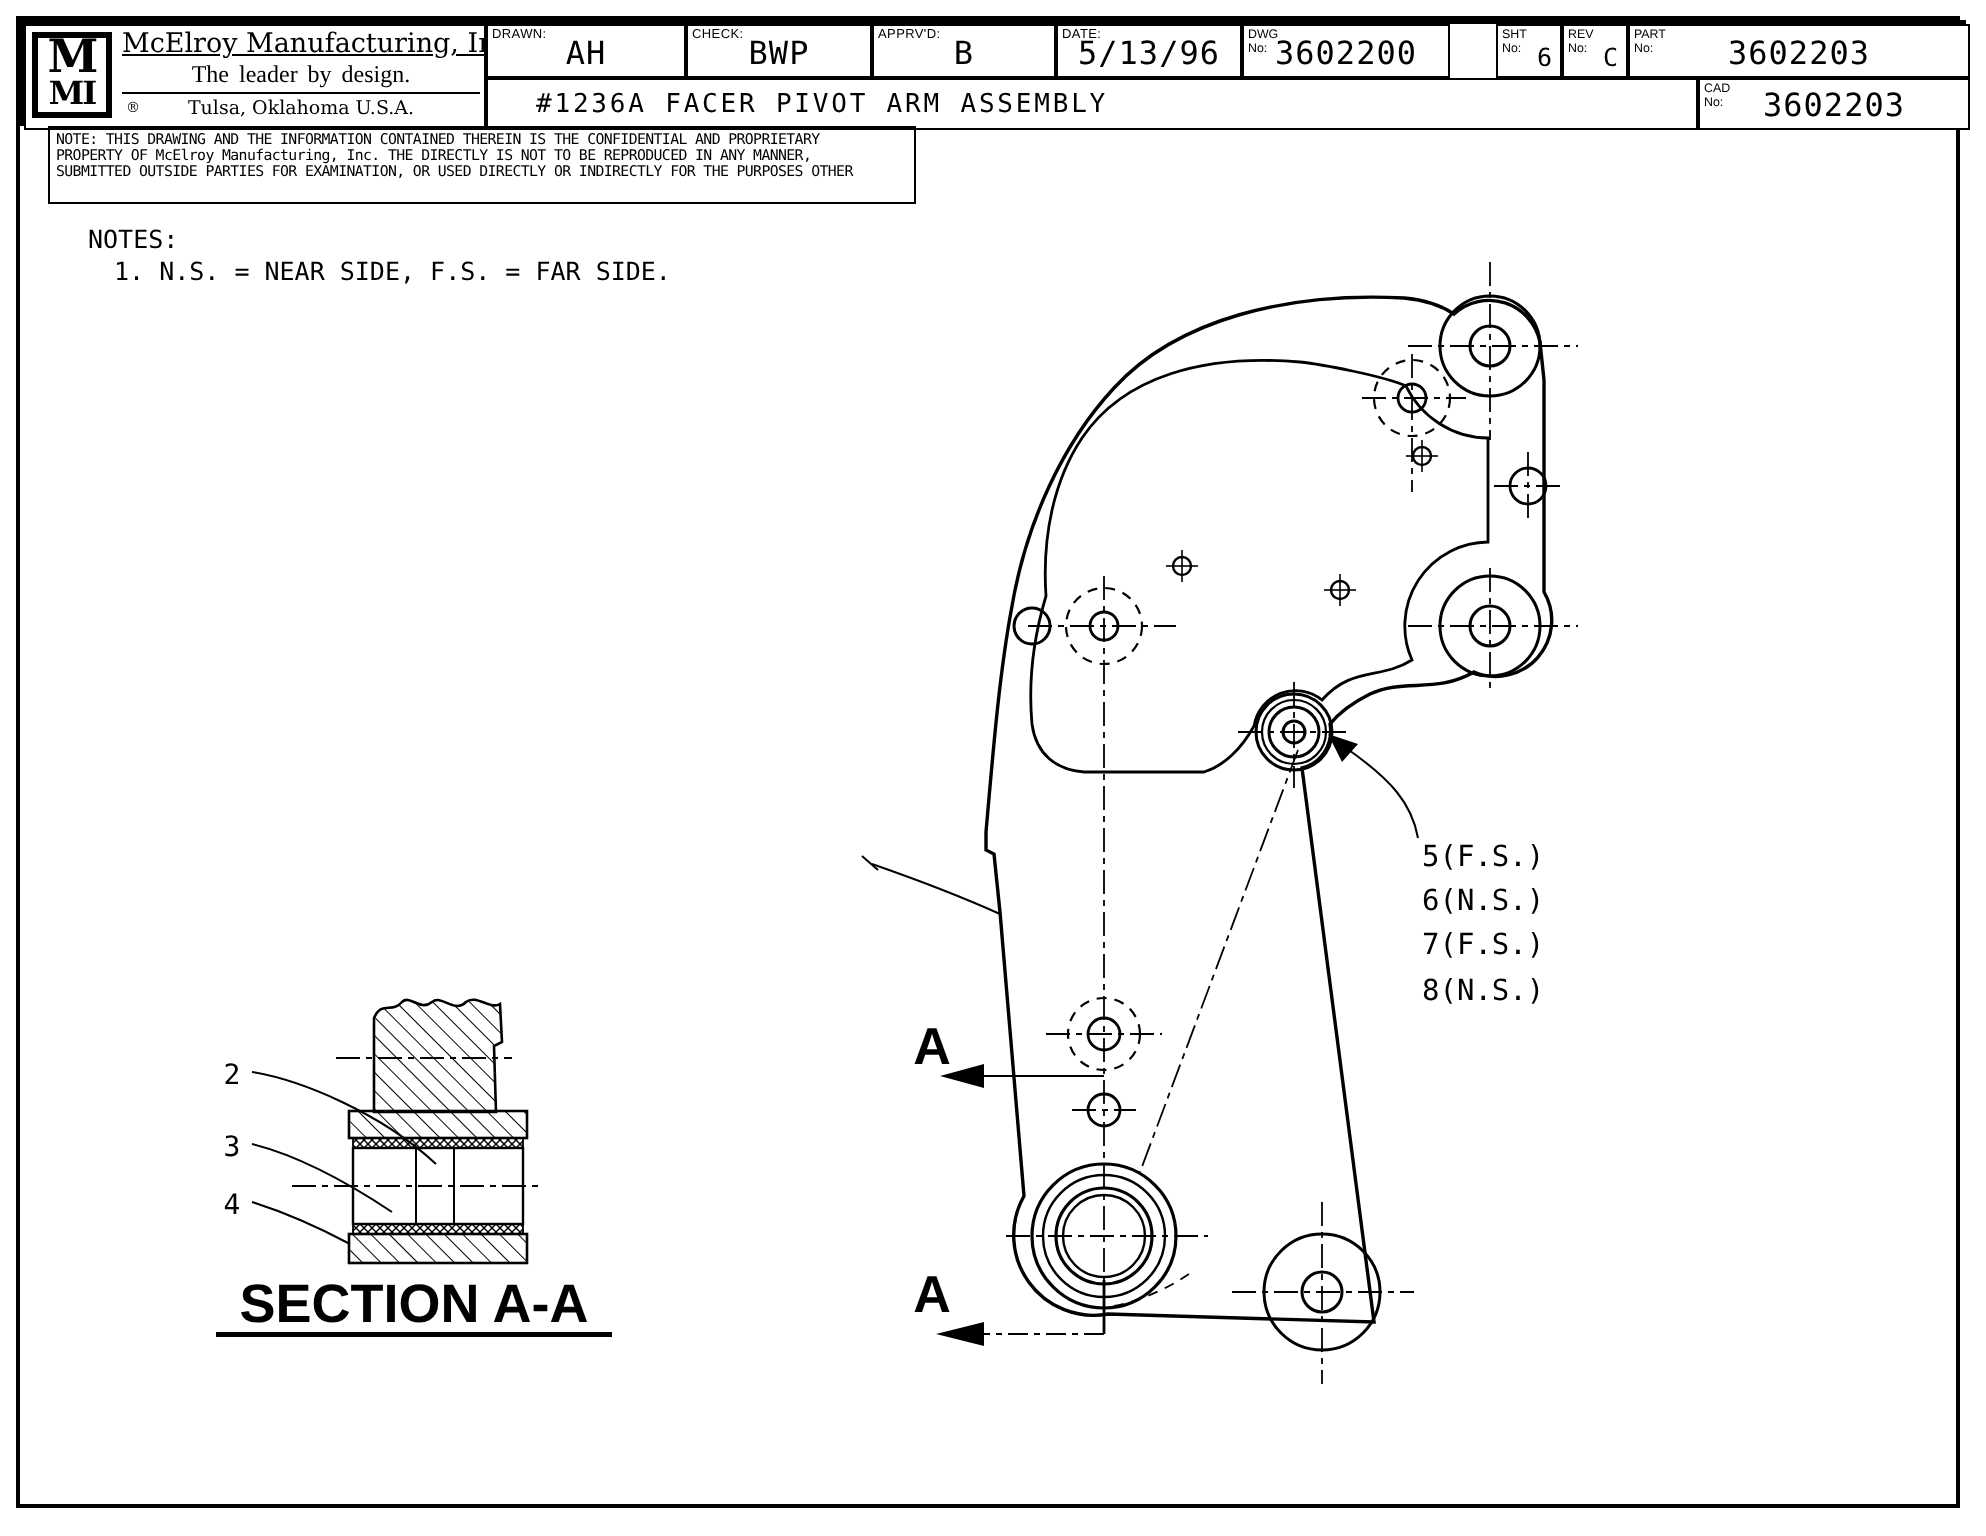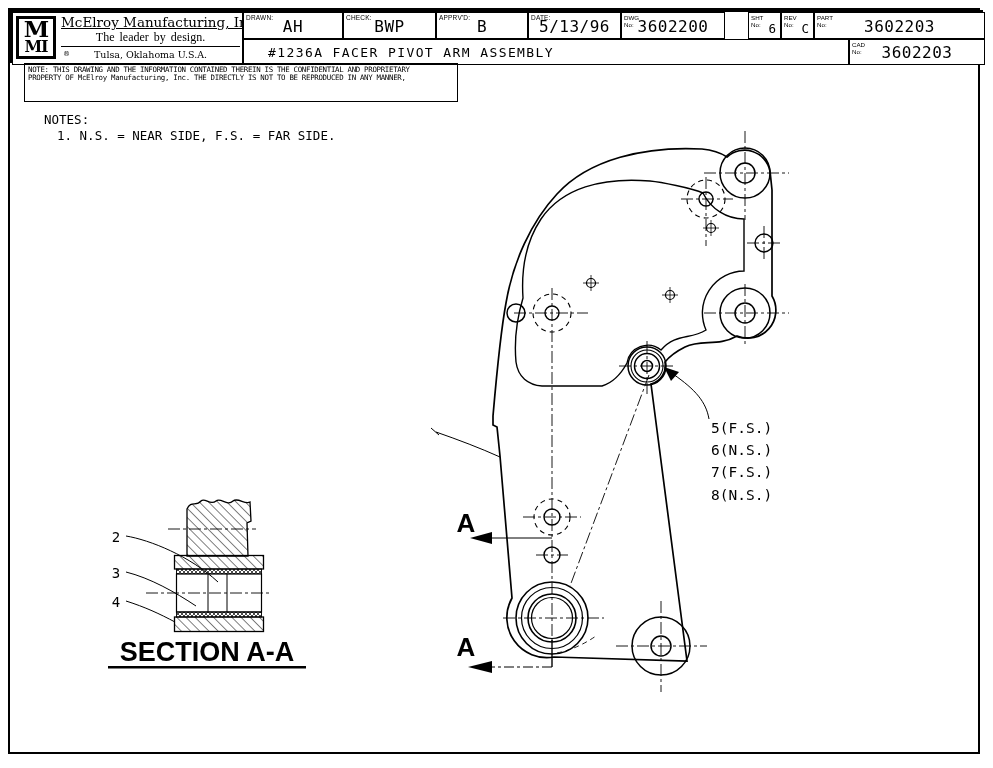"SUBMITTED OUTSIDE PARTIES FOR" div { html: none -> <div>SUBMITTED OUTSIDE PARTIES FOR EXAMINATION, OR USED DIRECTLY OR INDIRECTLY FOR THE PURPOSES OTHER</div> }
